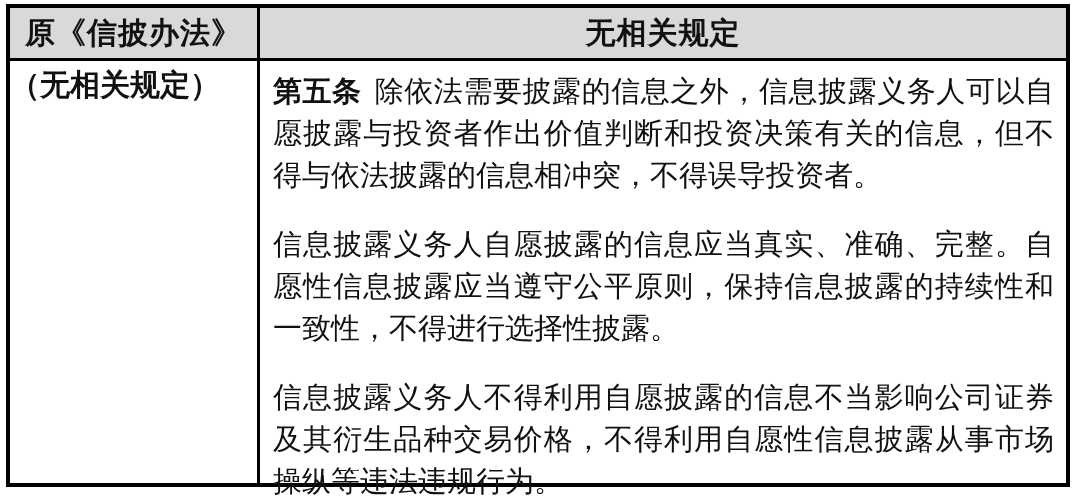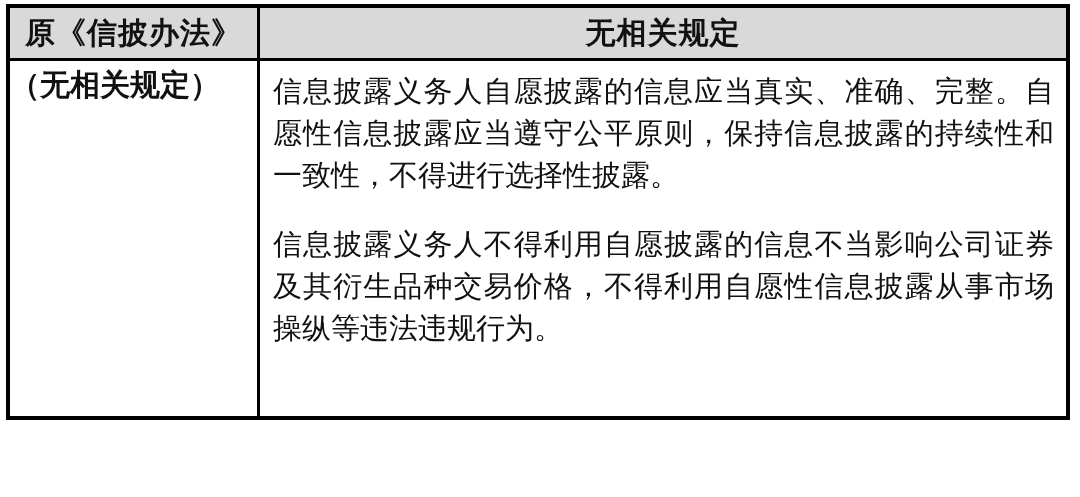"原《信披办法》" .table { height: 416px -> 483px }
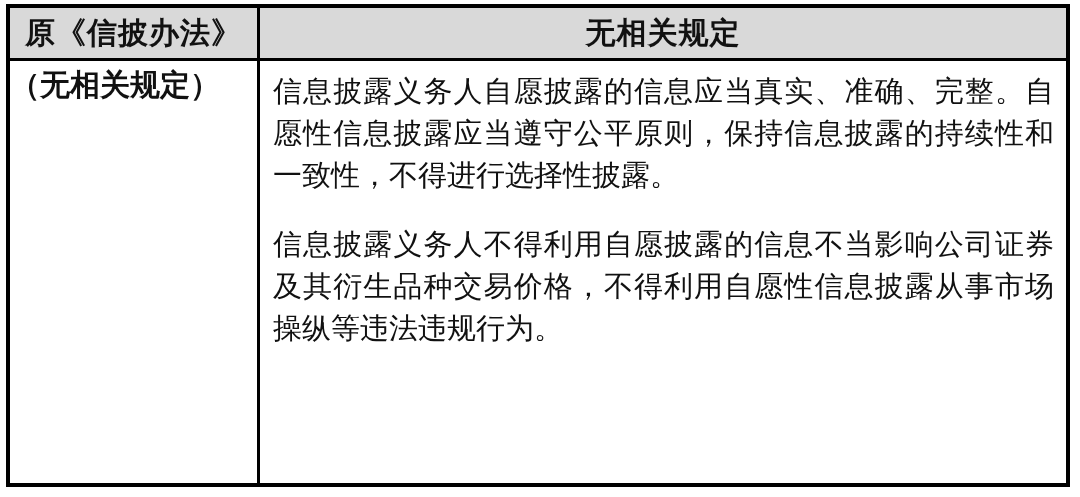"第五条" p.para { html: none -> <p><span>第五条</span><span>除依法需要披露的信息之外，信息披露义务人可以自愿披露与投资者作出价值判断和投资决策有关的信息，但不得与依法披露的信息相冲突，不得误导投资者。</span></p> }
